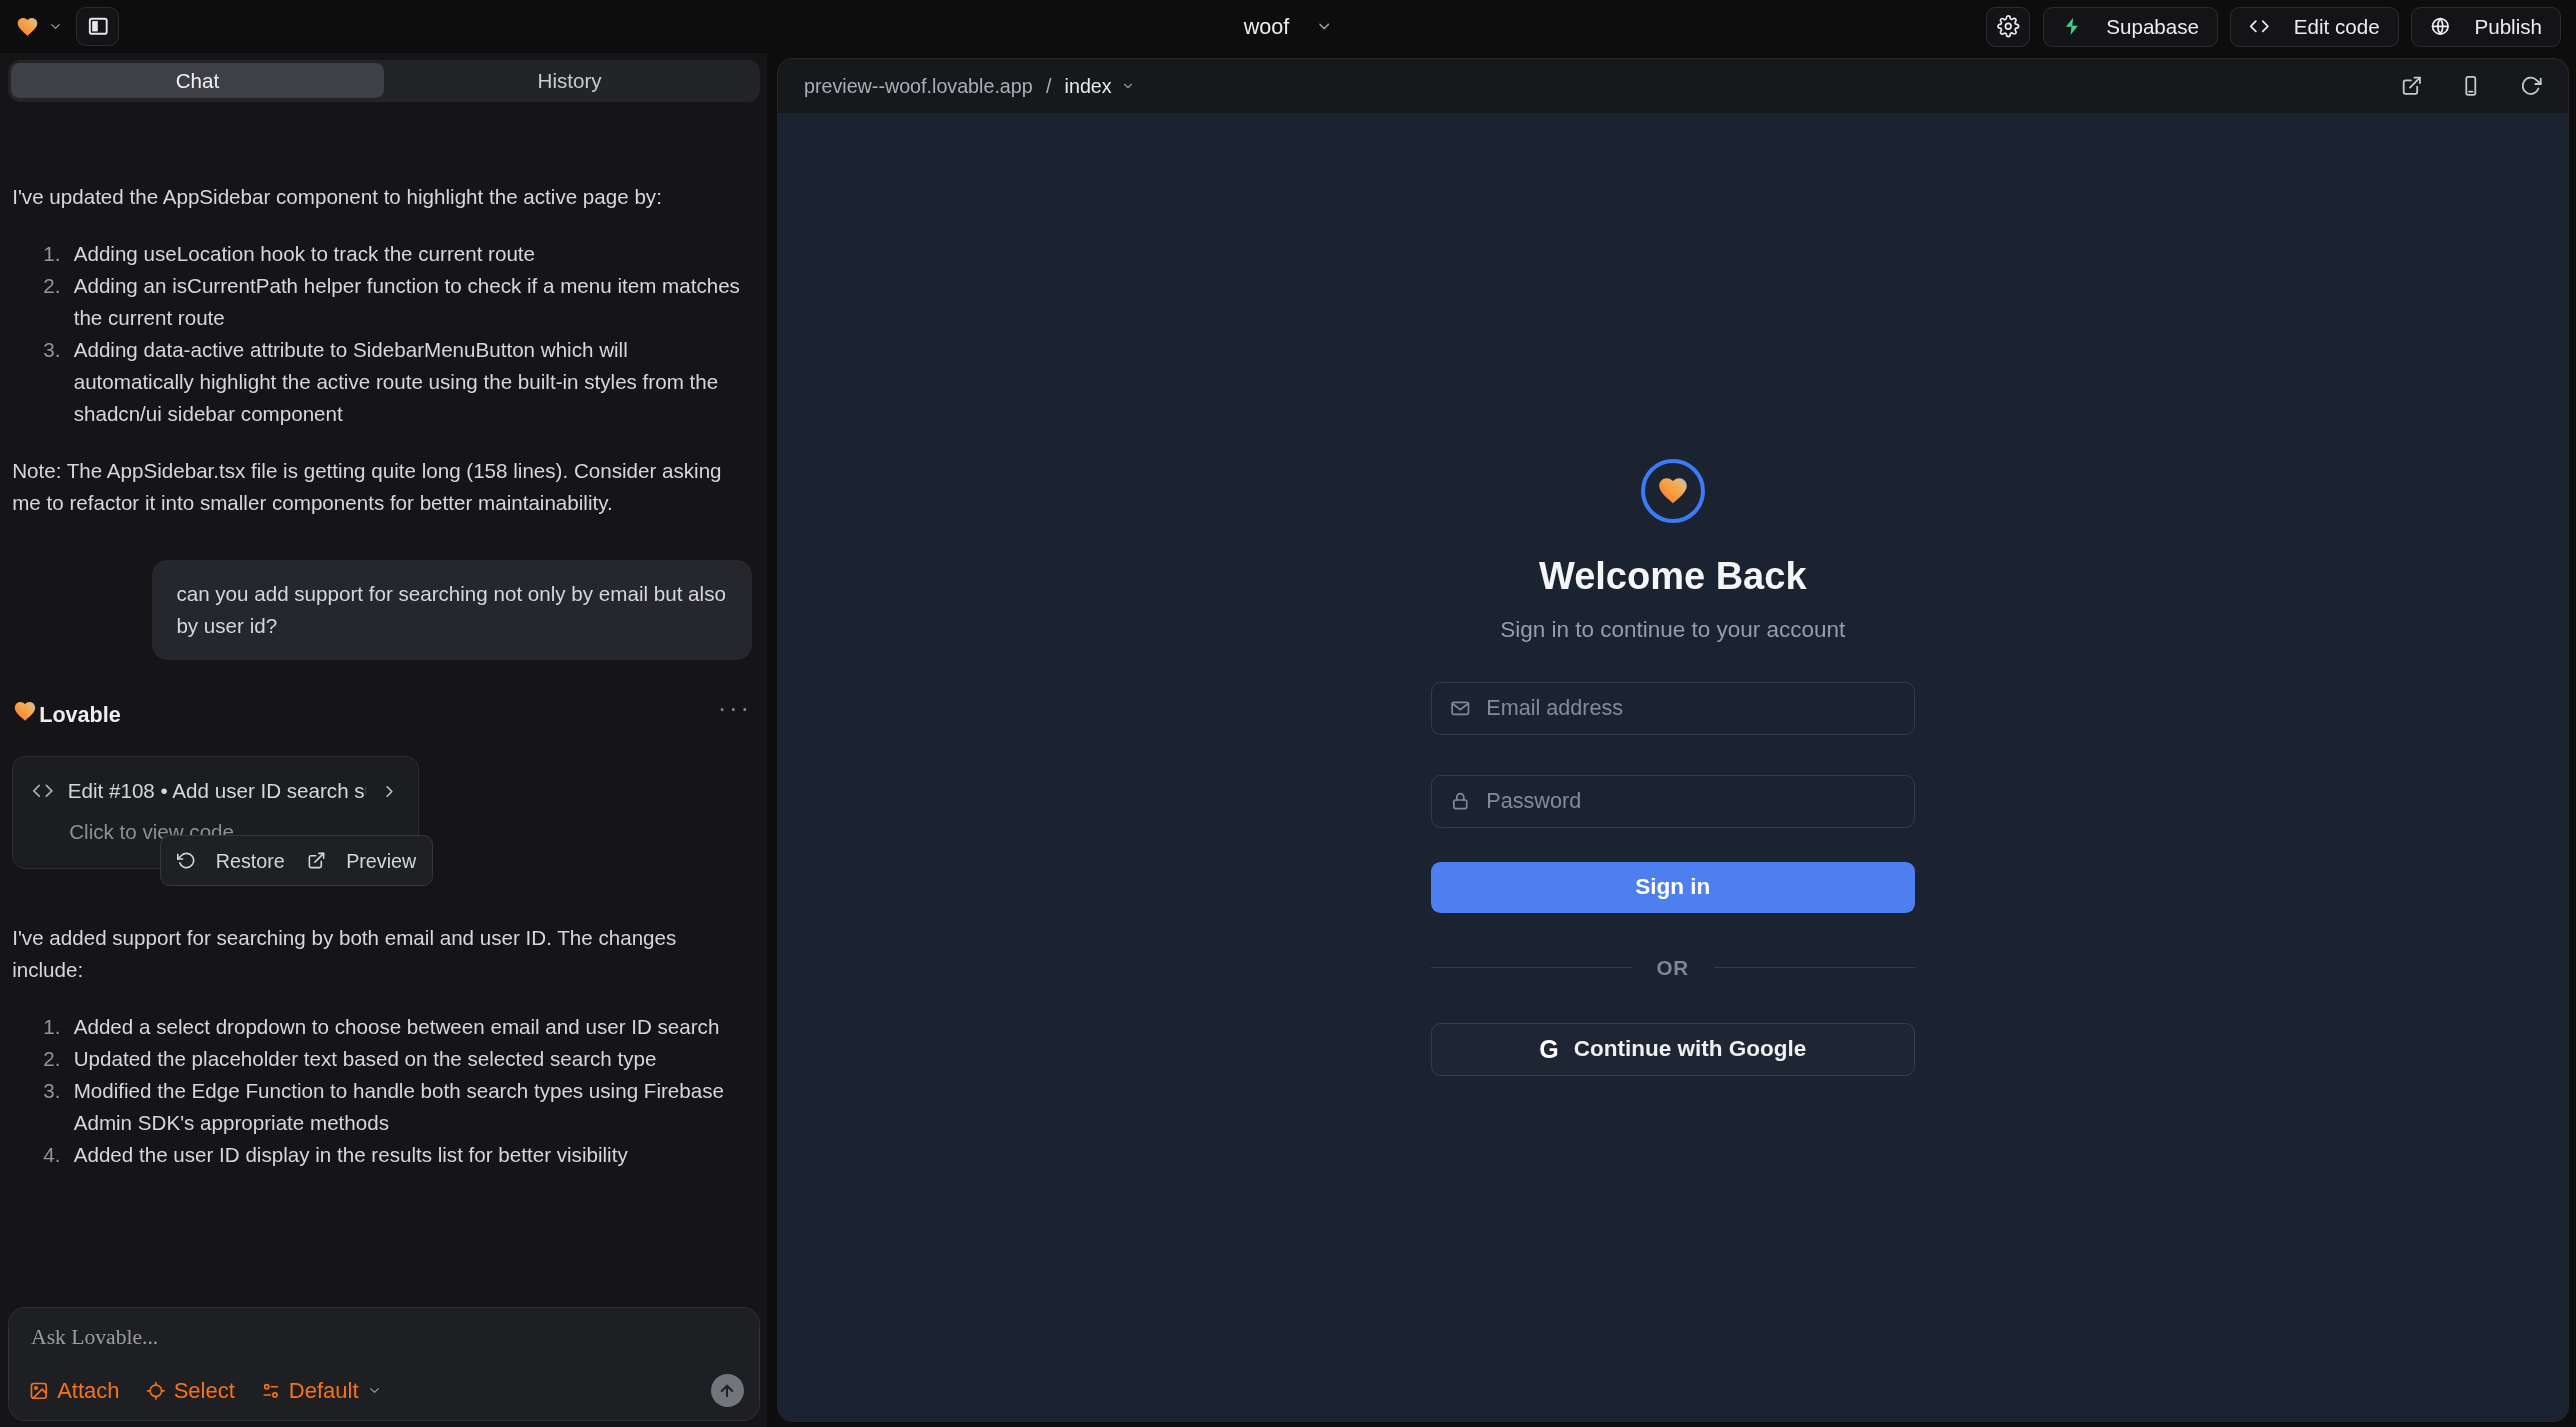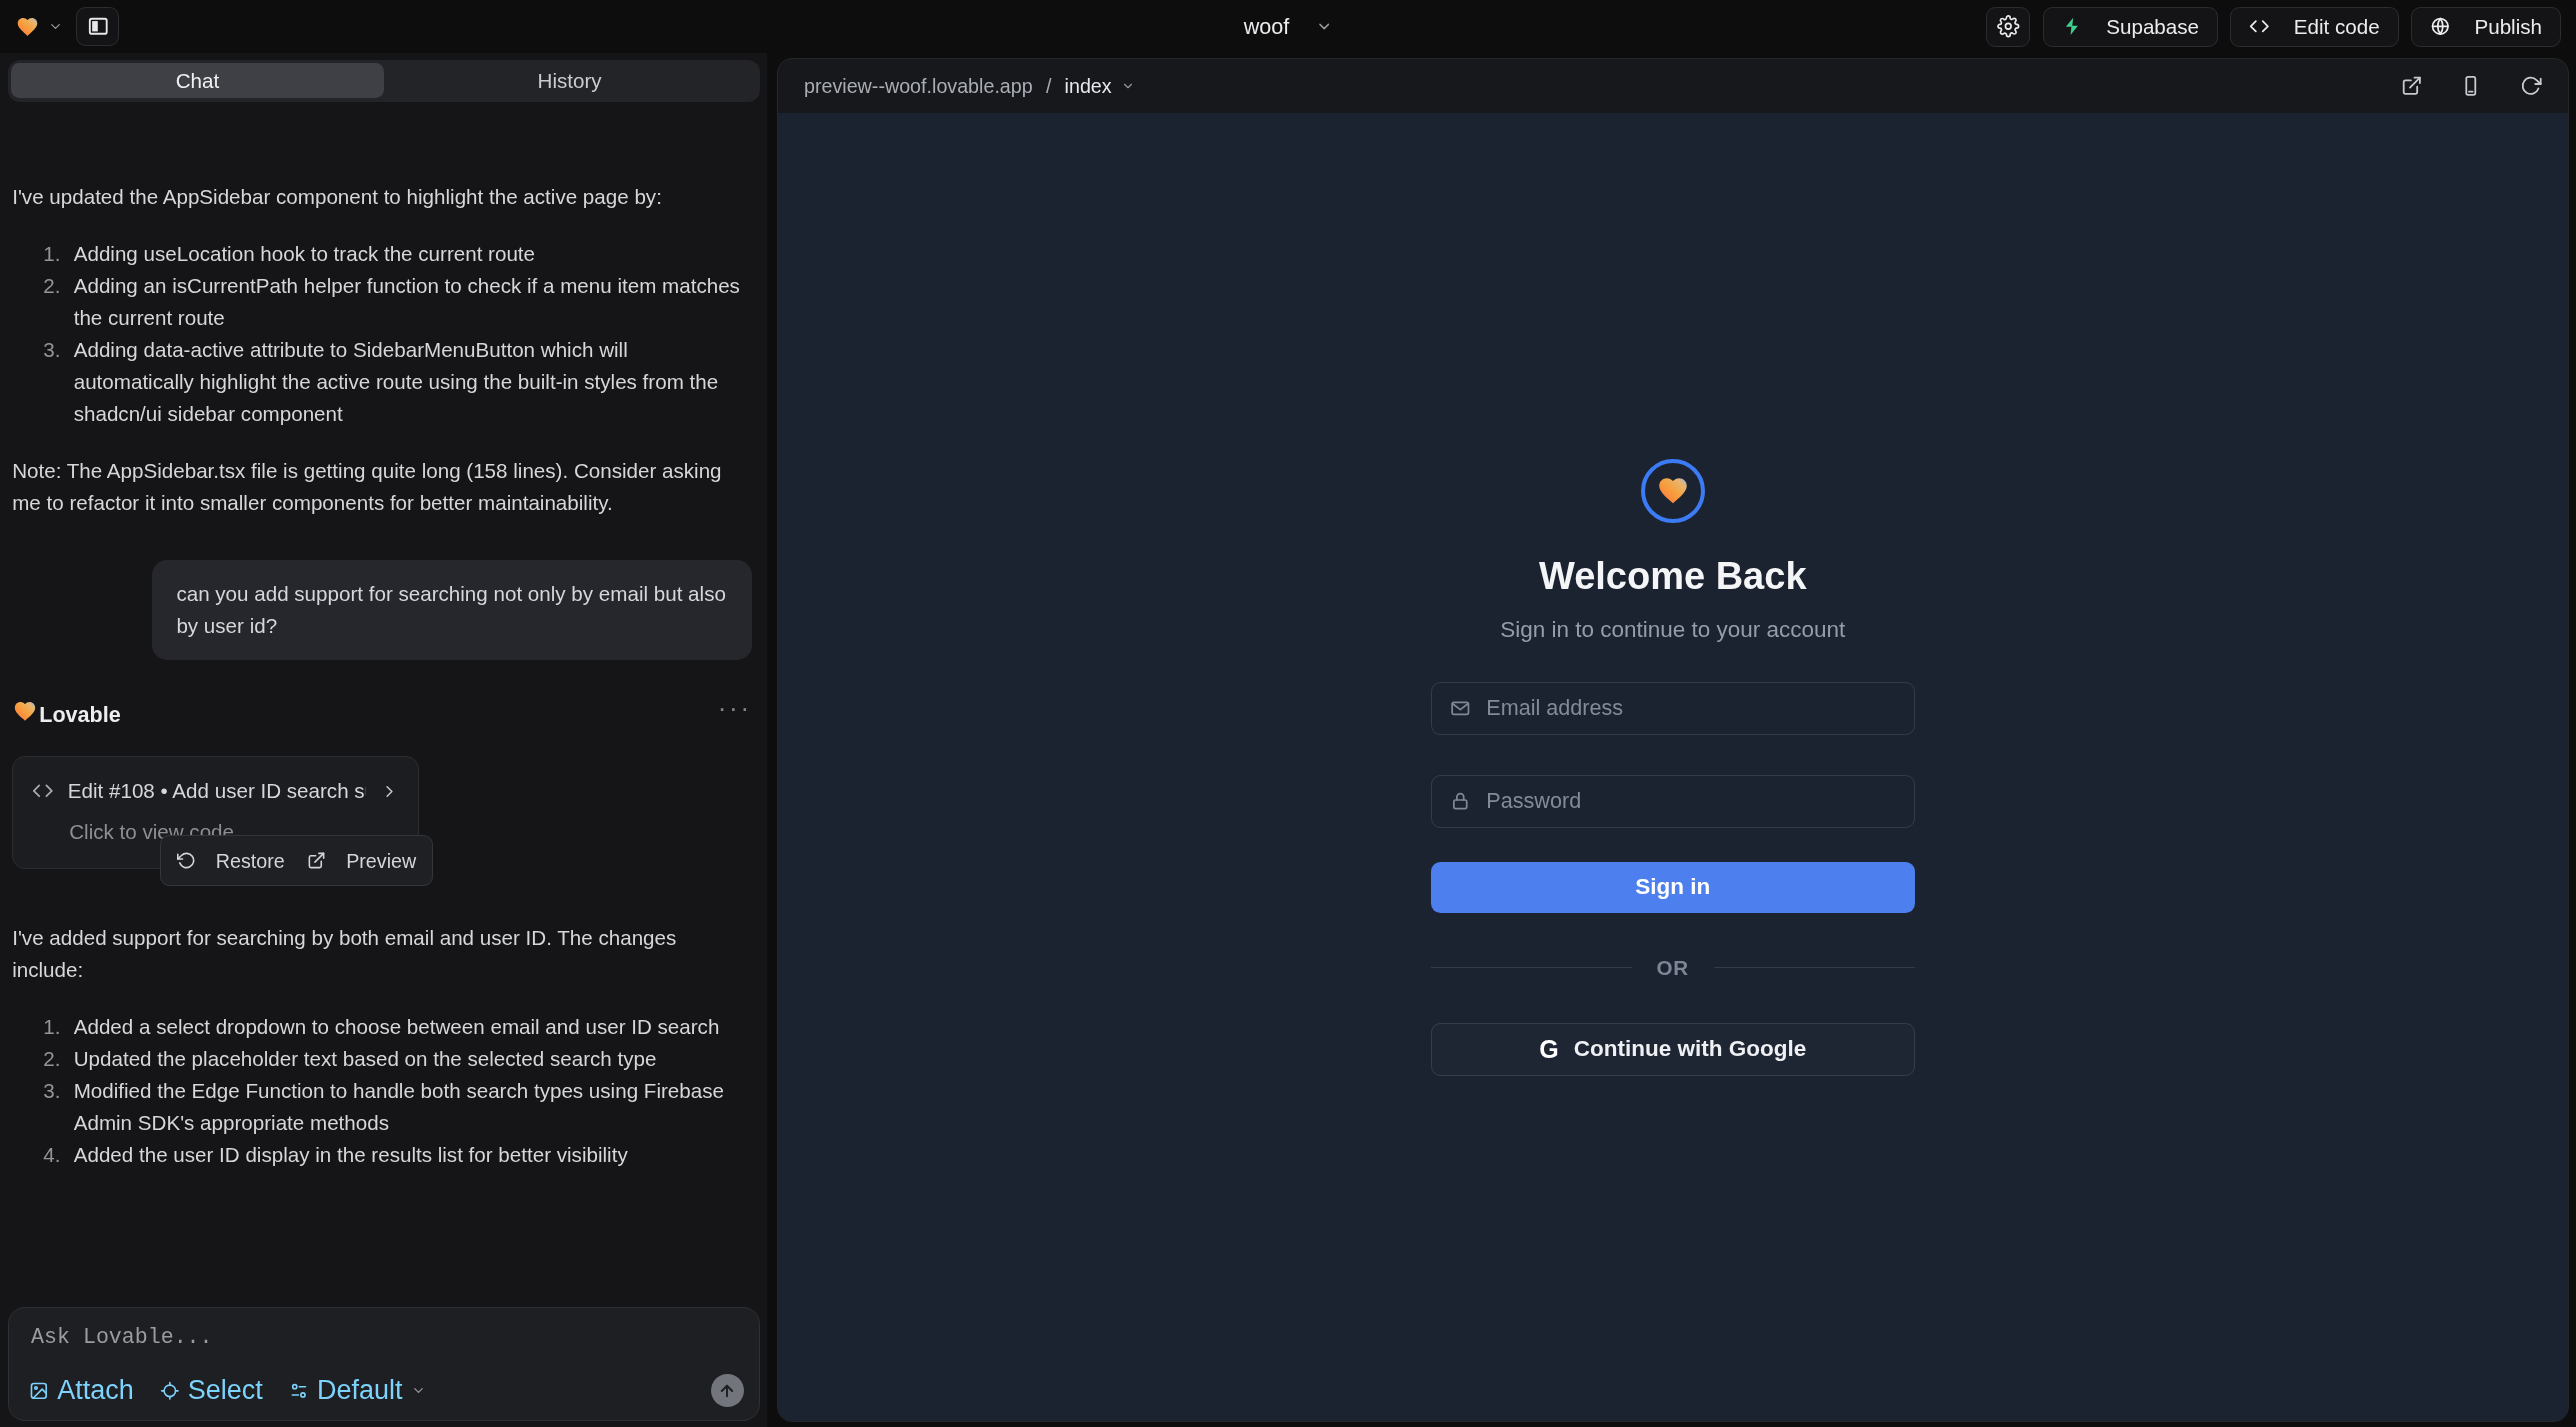"Ask Lovable..." .composer textarea { font-family: Liberation Mono, monospace -> Liberation Serif, serif }
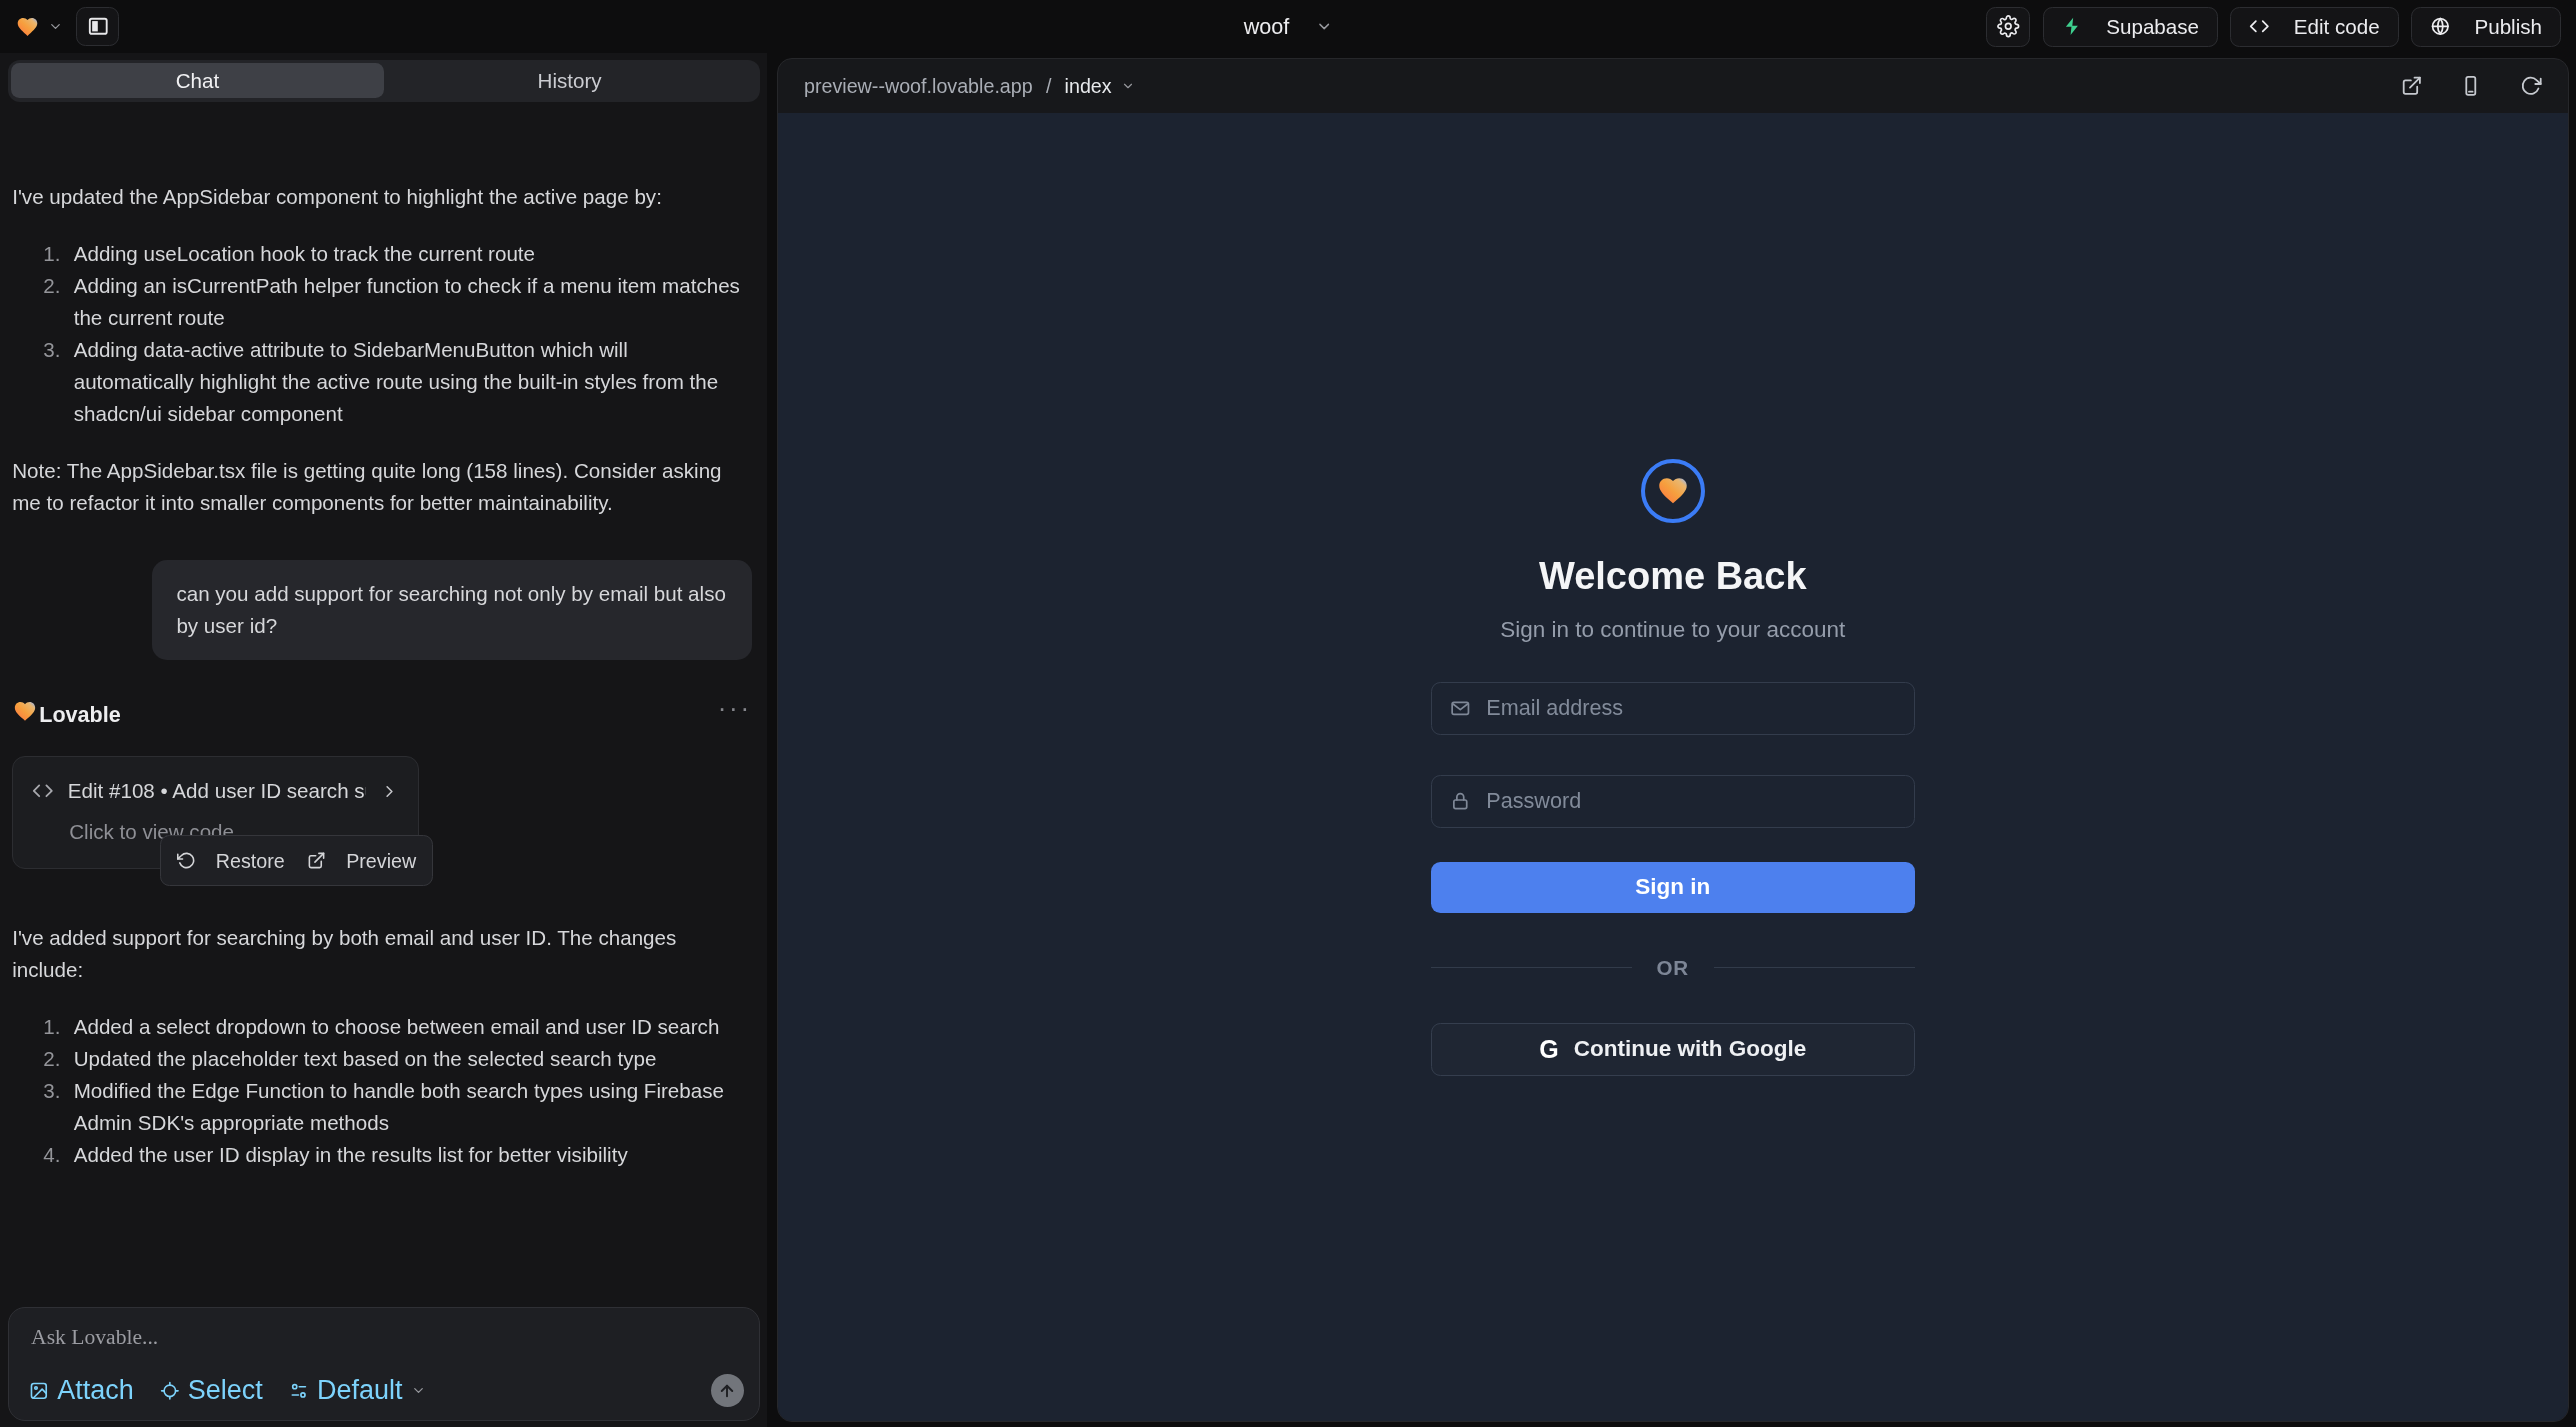"Attach" .composer-row { color: #7dd3fc -> #f97316; font-size: 27px -> 22px }
